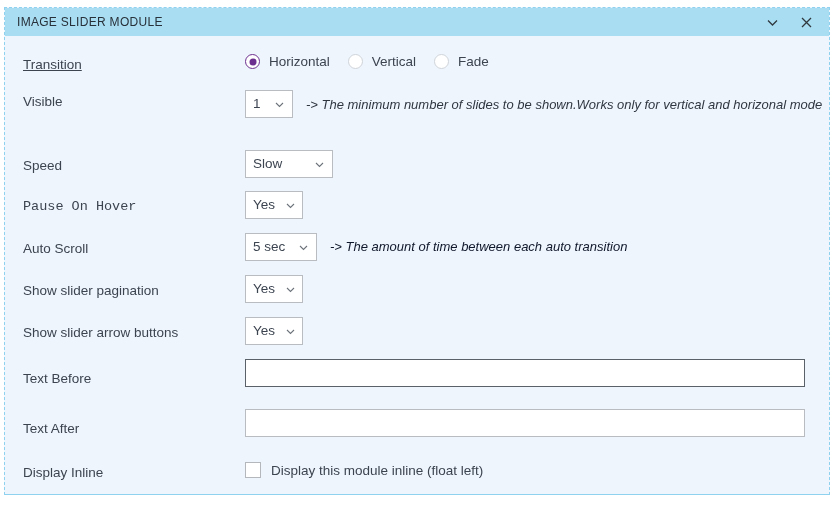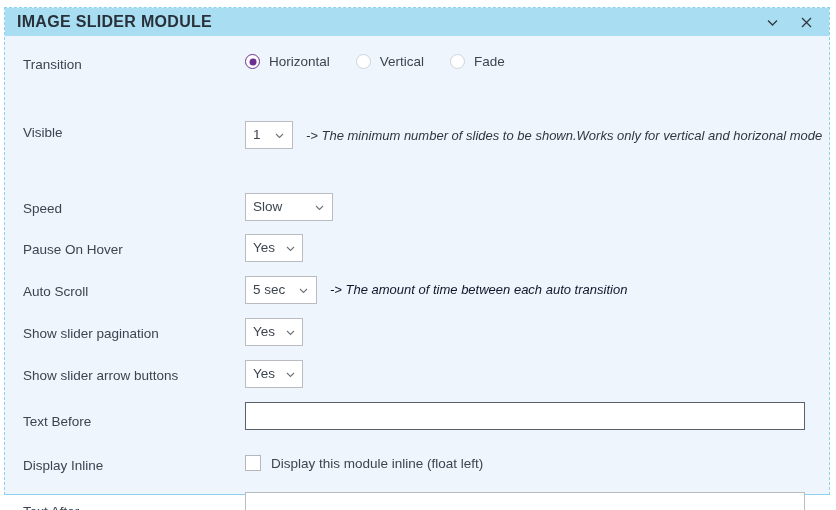"IMAGE SLIDER MODULE" .panel-title { font-size: 16px -> 12px; font-weight: bold -> none }
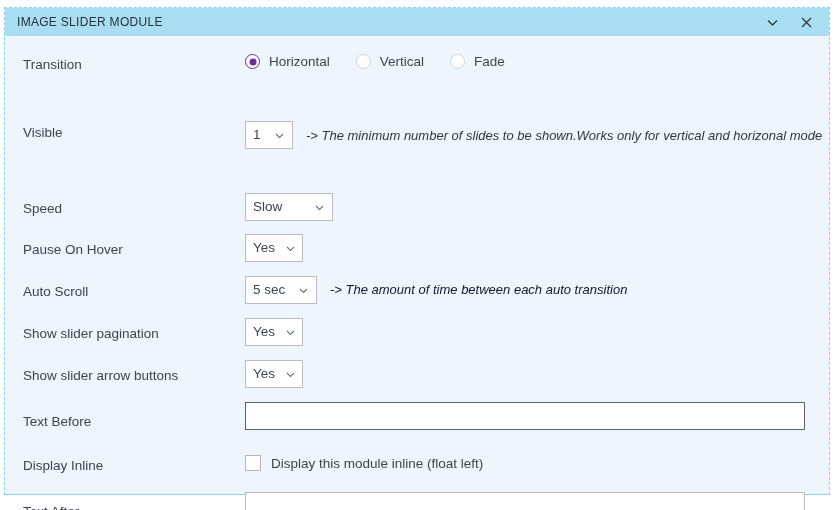"Transition" .r-transition .row-label { text-decoration: none -> underline }
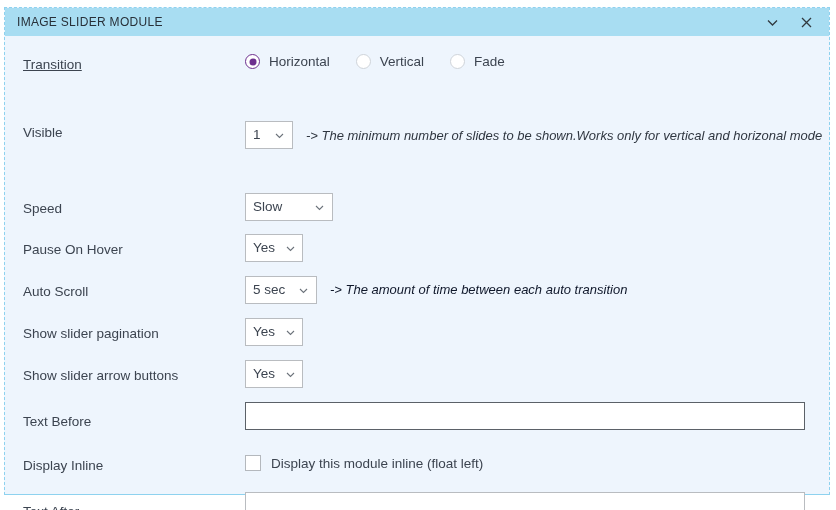"Horizontal" .radio-group { gap: 8px -> 0 }
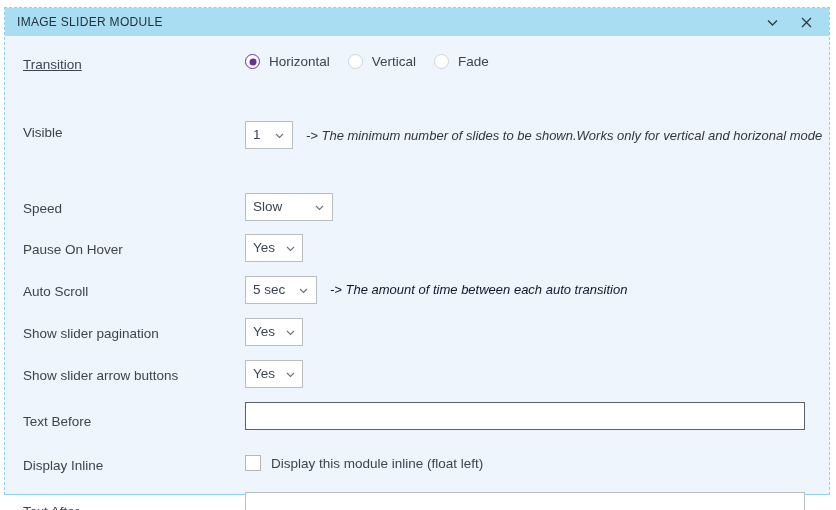"Visible" .r-visible { margin-top: 31px -> none }
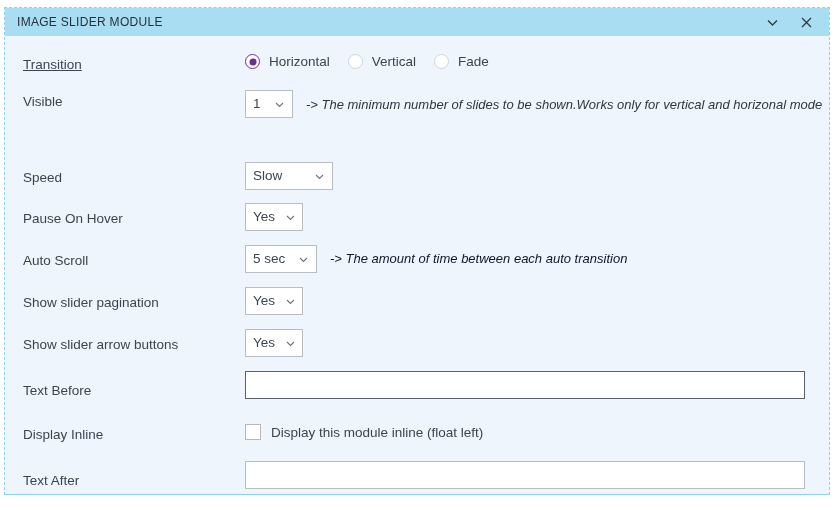"Speed" .r-speed { margin-top: 16px -> 4px }
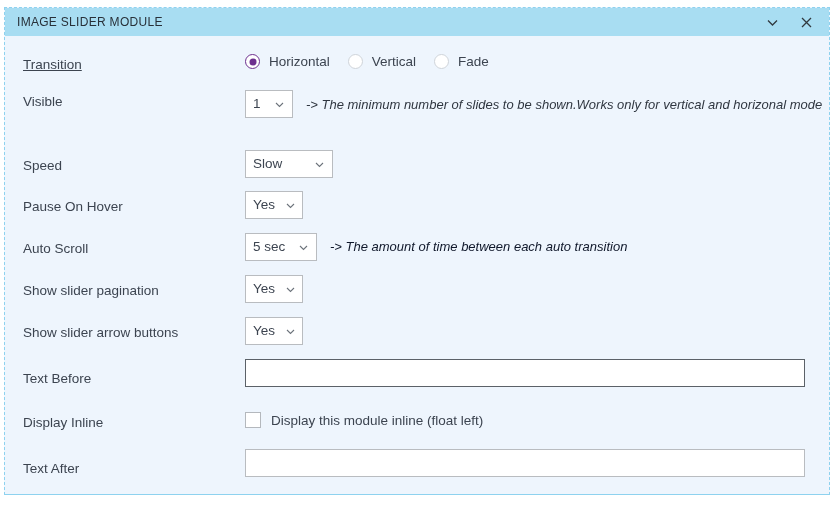"Pause On Hover" .r-pause .row-label { font-family: none -> Liberation Mono, monospace }
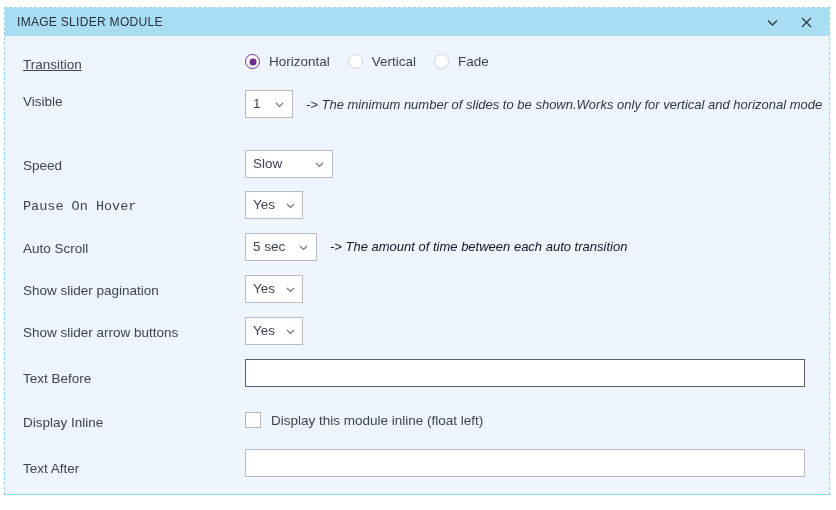"Display Inline" div.row { order: before "Text After" -> after "Text After" }
